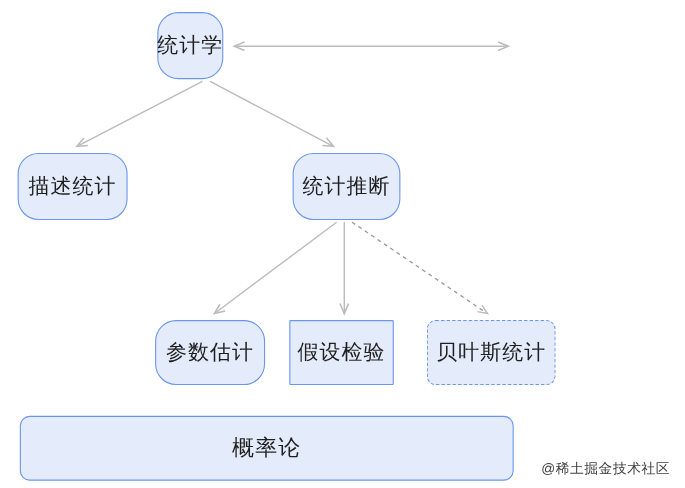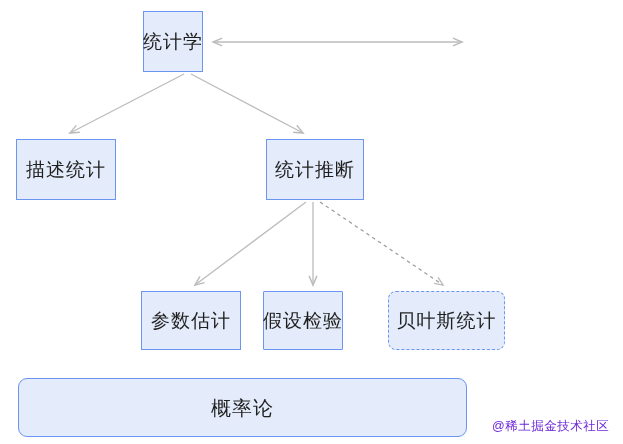"统计学" .node { border-radius: 0 -> 19px }
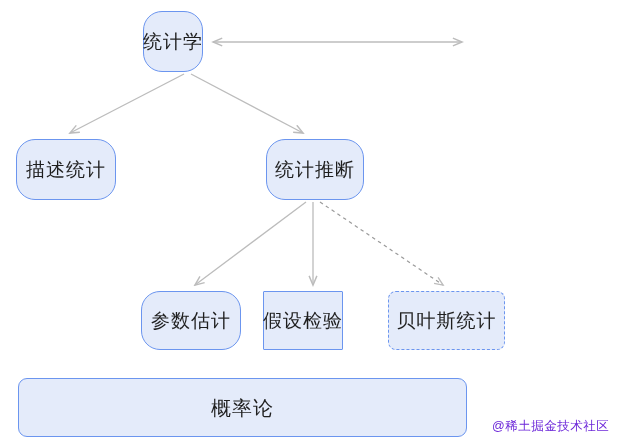"假设检验" div.node { width: 80px -> 95px }
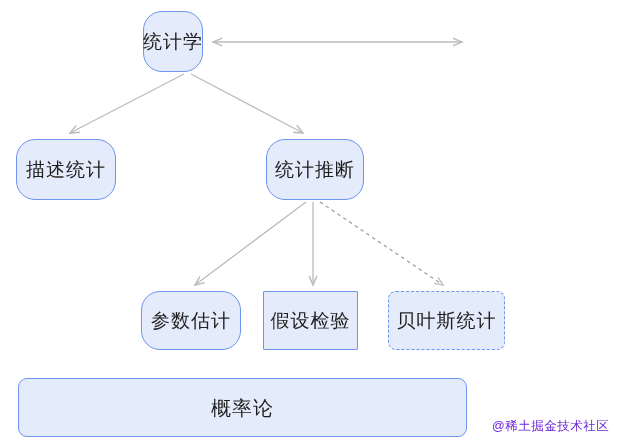"@稀土掘金技术社区" .watermark { color: #6d28d9 -> #404040 }
